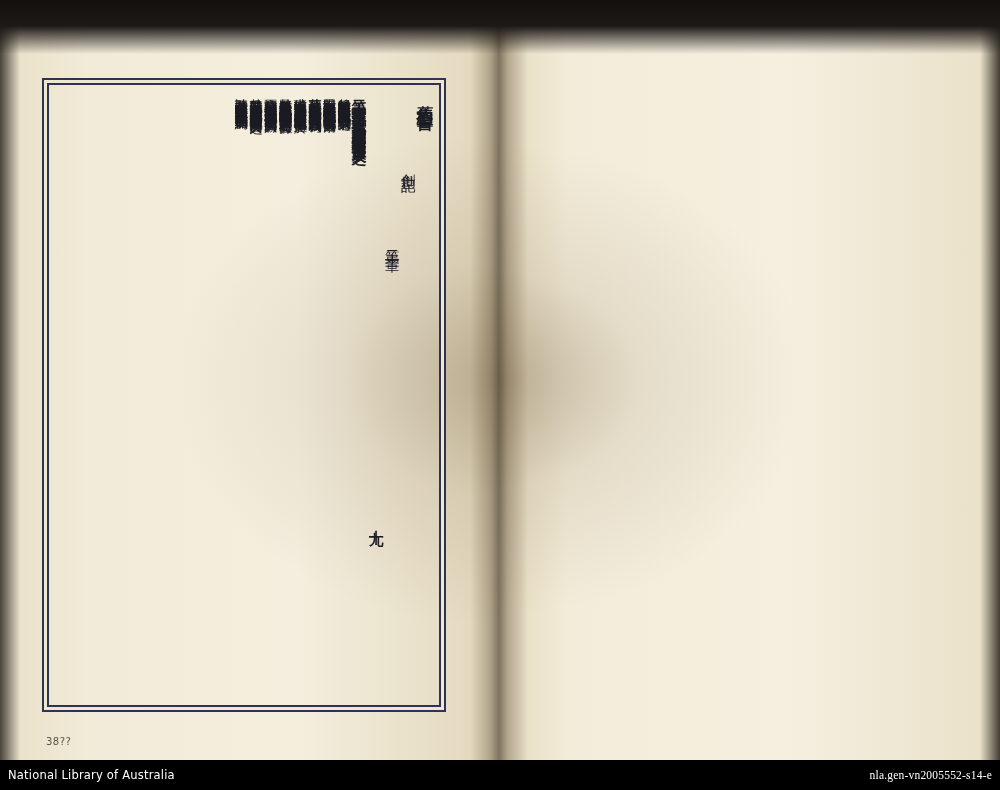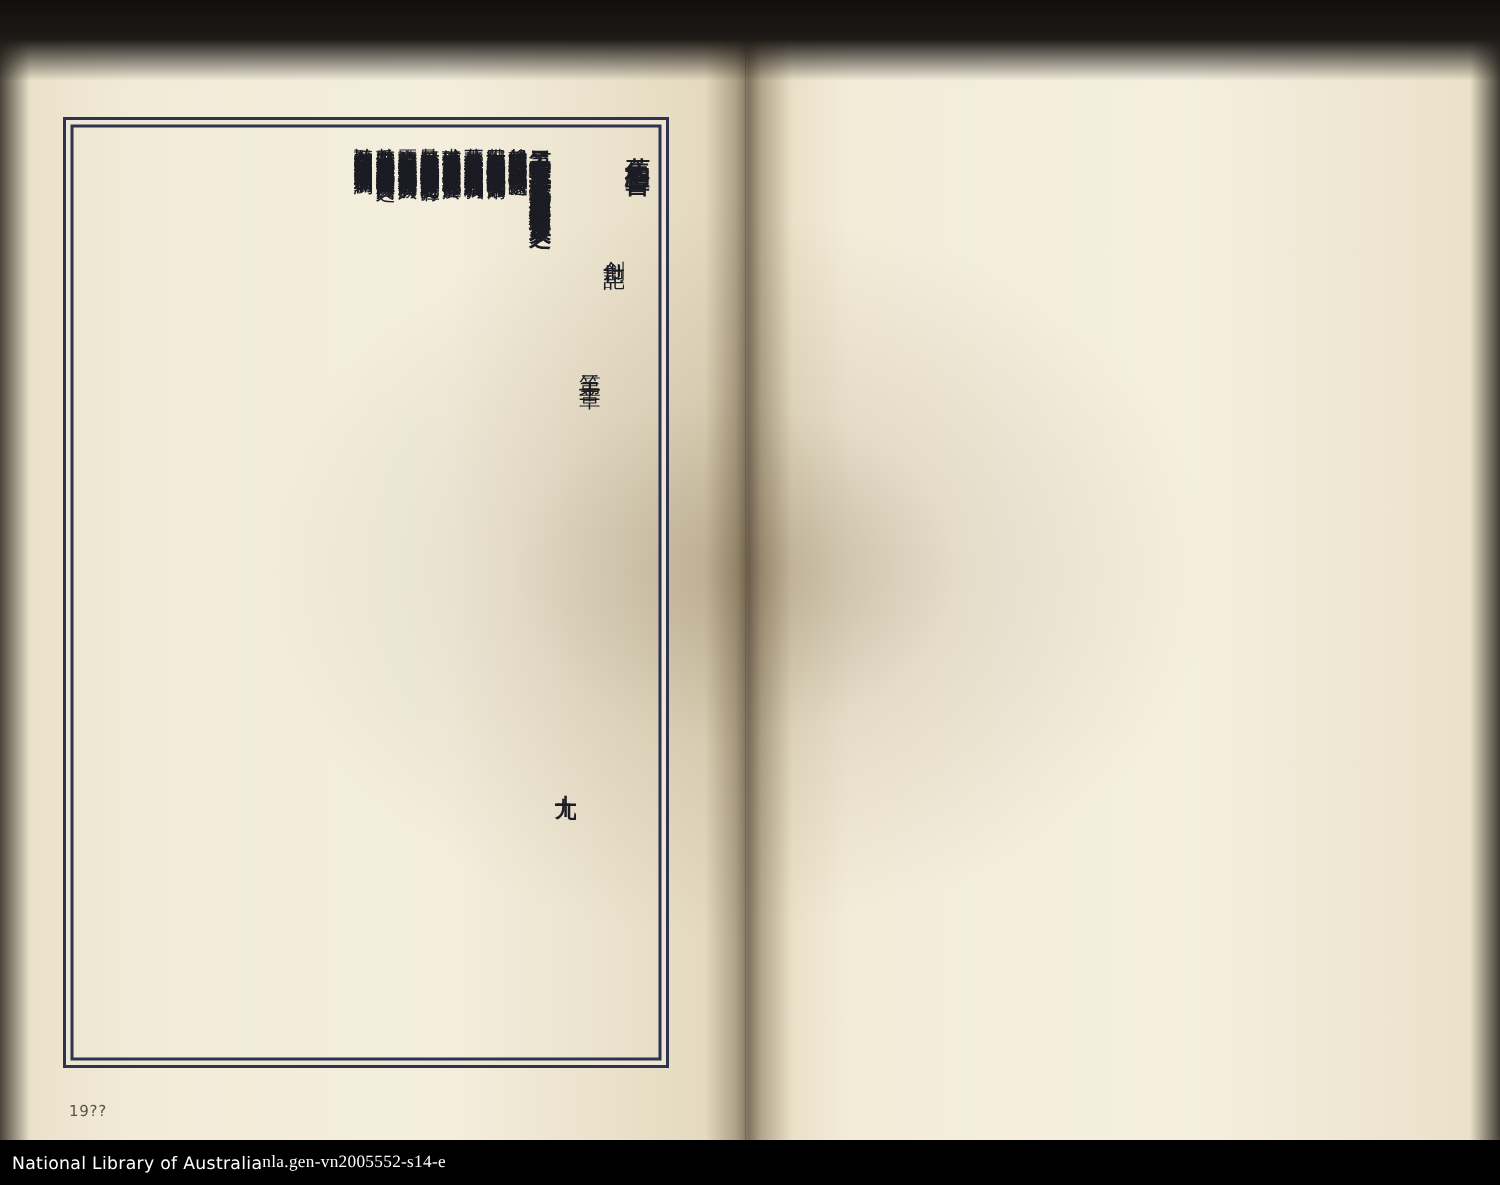"19??" div.pencil { text: 19 -> 38 }
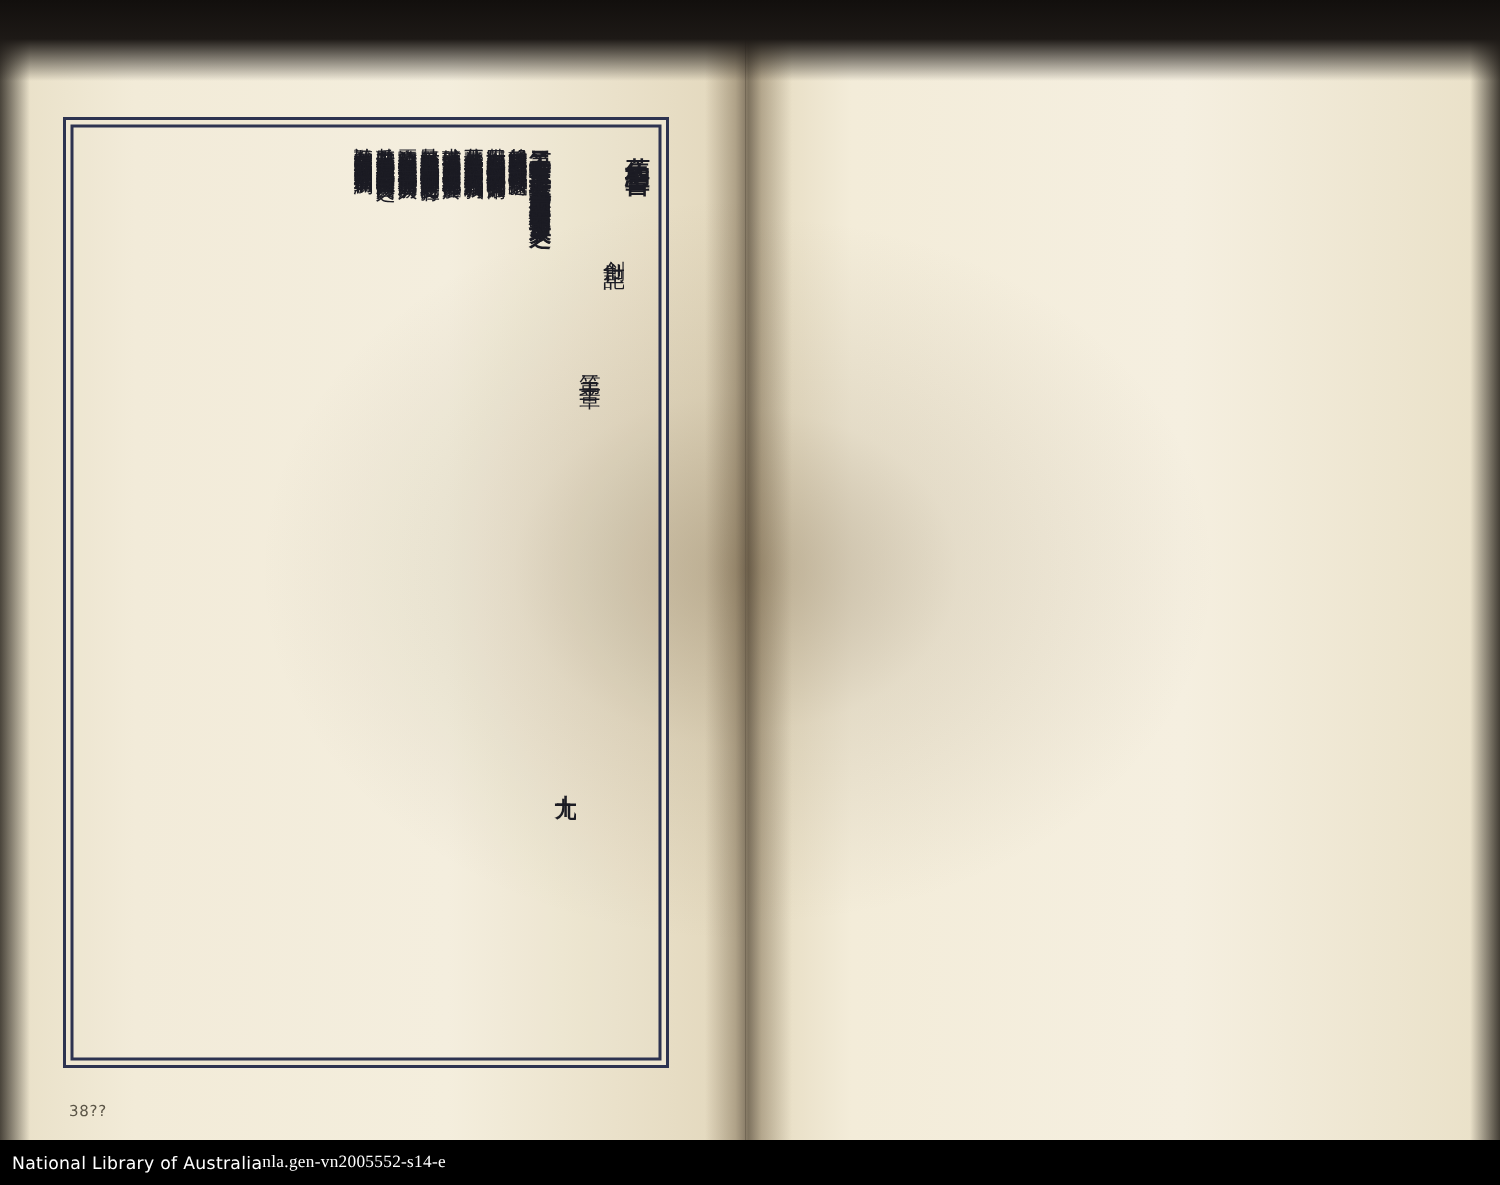"National Library of Australia" .statusbar { justify-content: none -> space-between }
